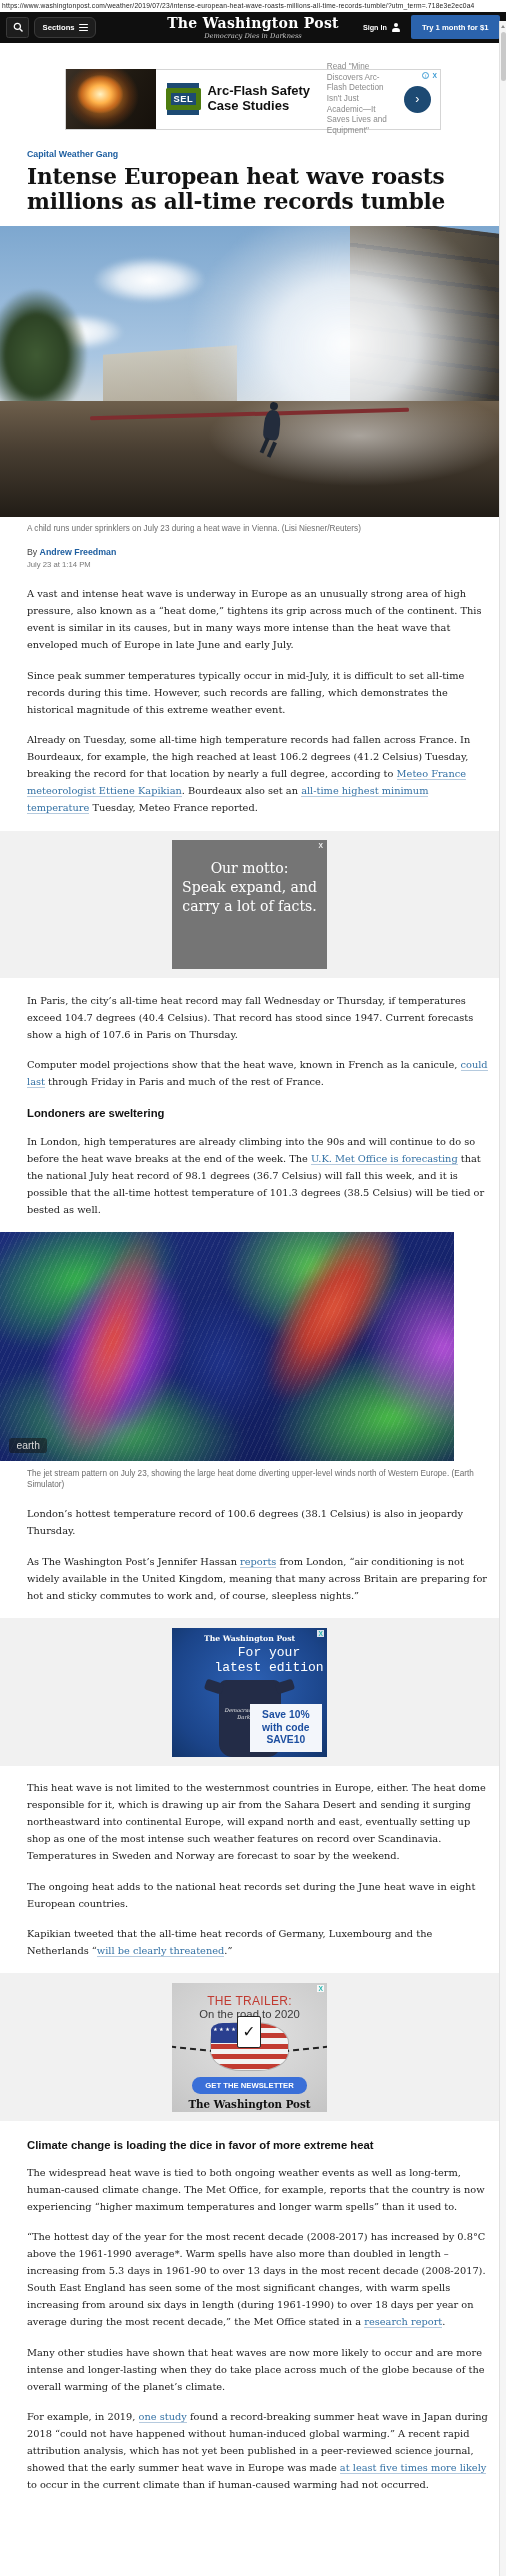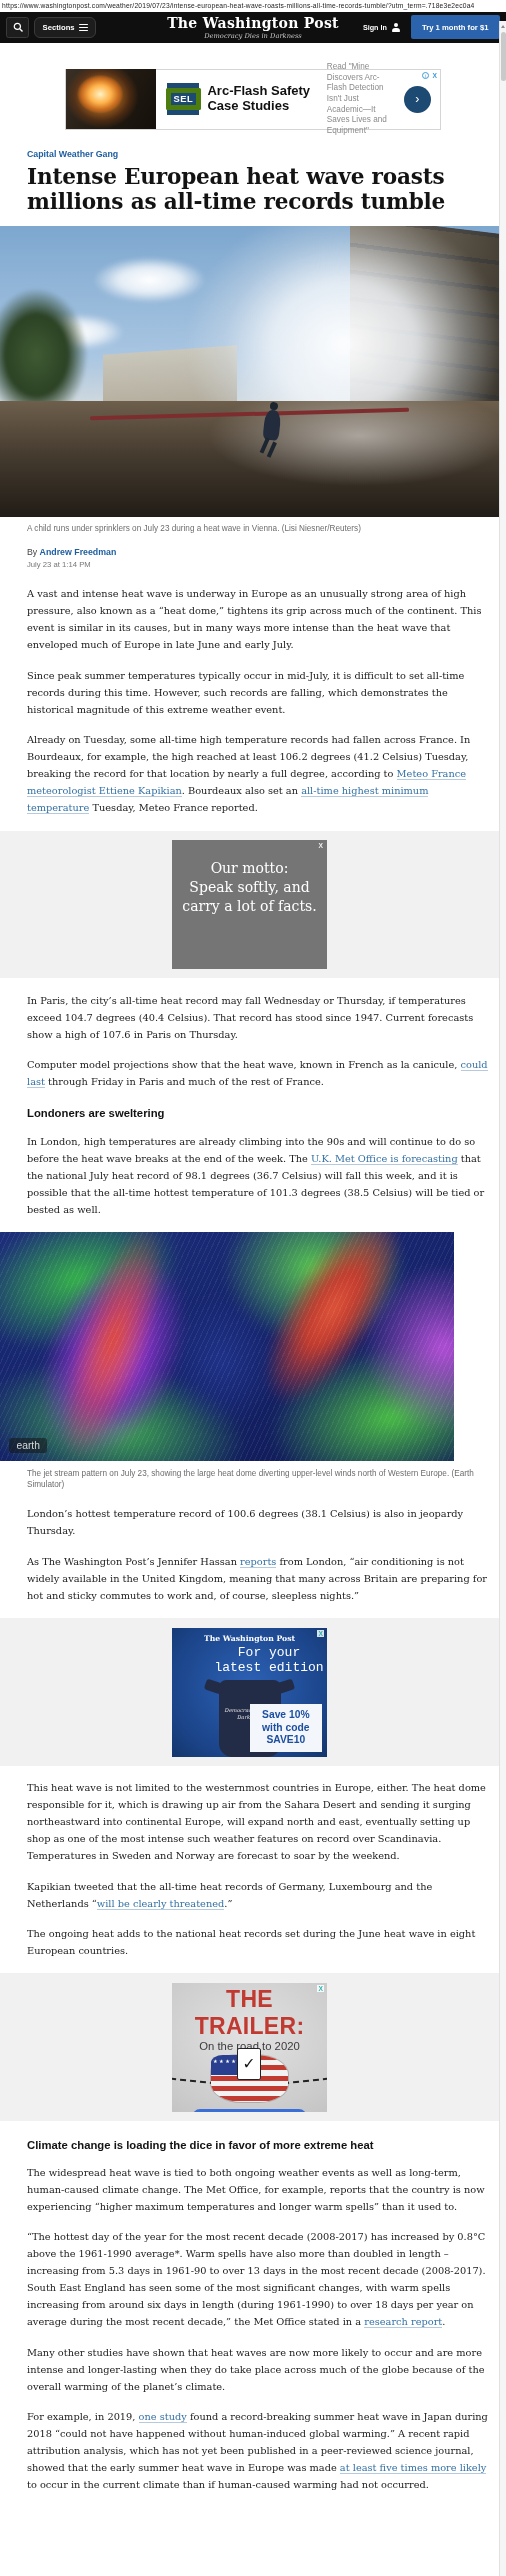"Speak softly, and" div.m2 { text: softly -> expand }
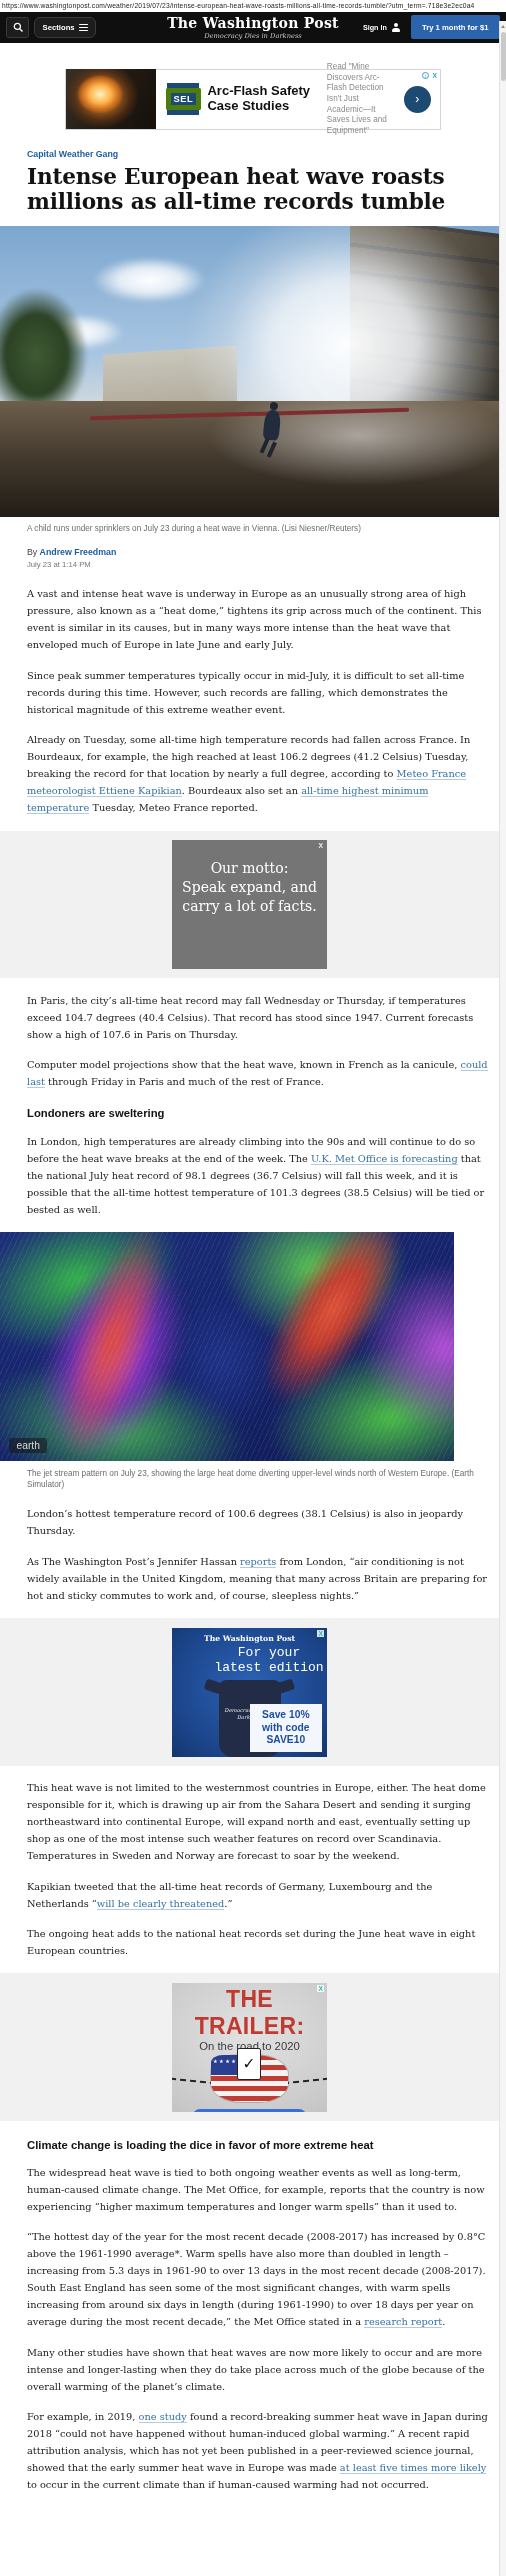"Kapikian tweeted that the all-time" p.graf { order: before "The ongoing heat adds to" -> after "The ongoing heat adds to" }
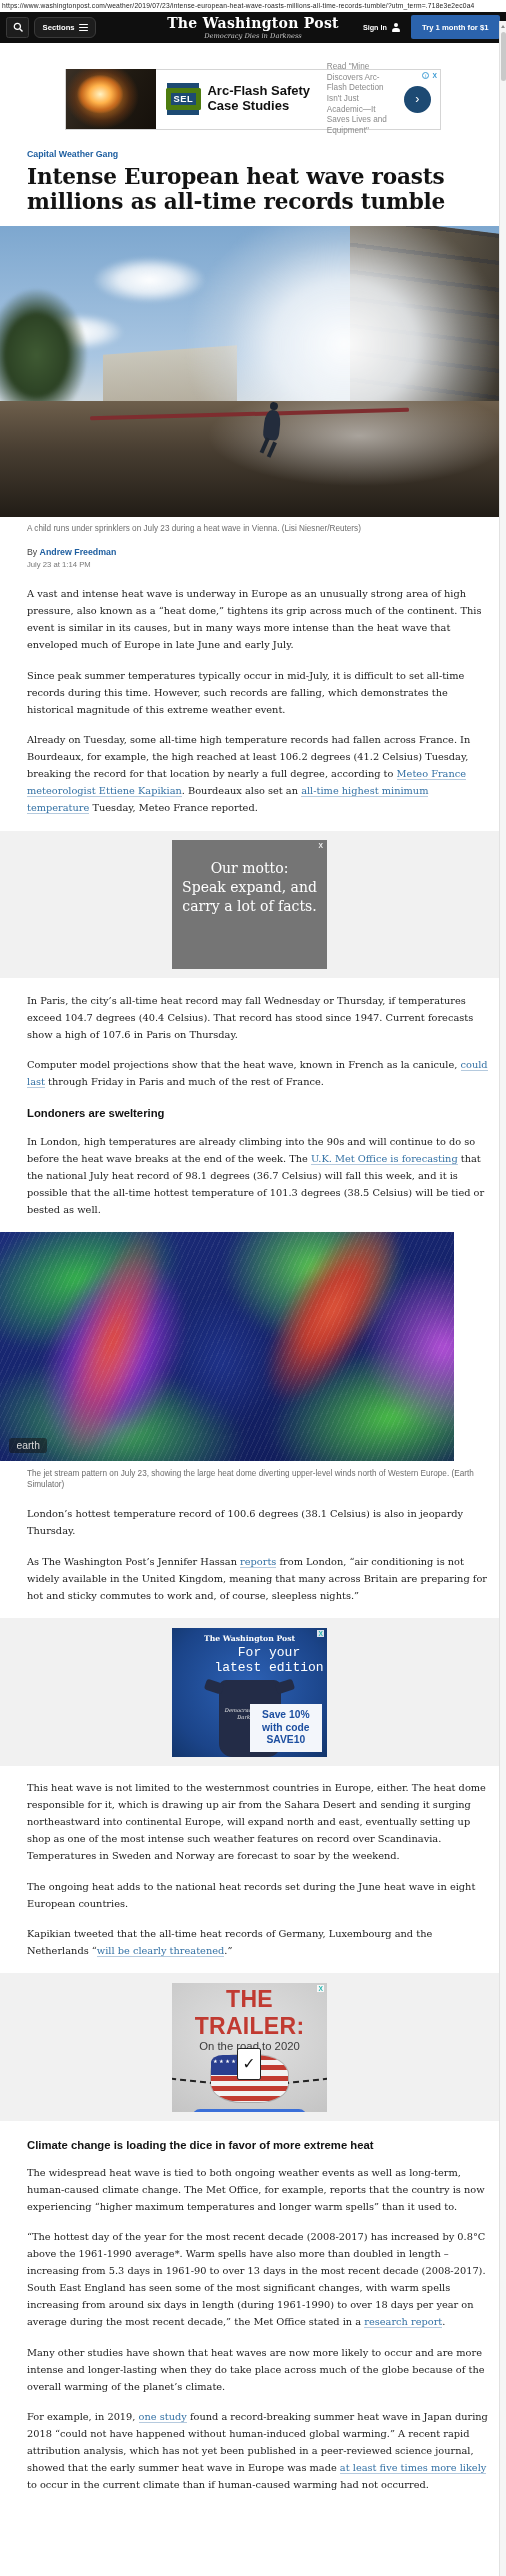"THE TRAILER:" .ad-trailer .t1 { font-size: 23px -> 12px; font-weight: bold -> normal; margin-top: 3px -> 11px }
